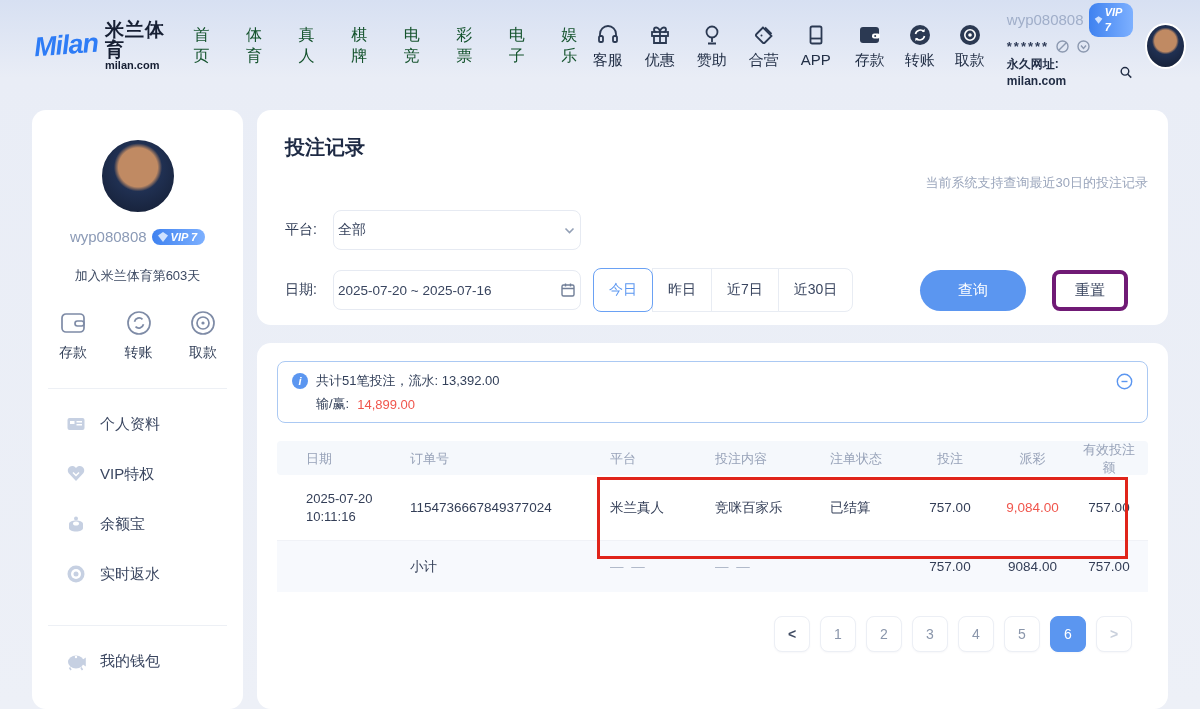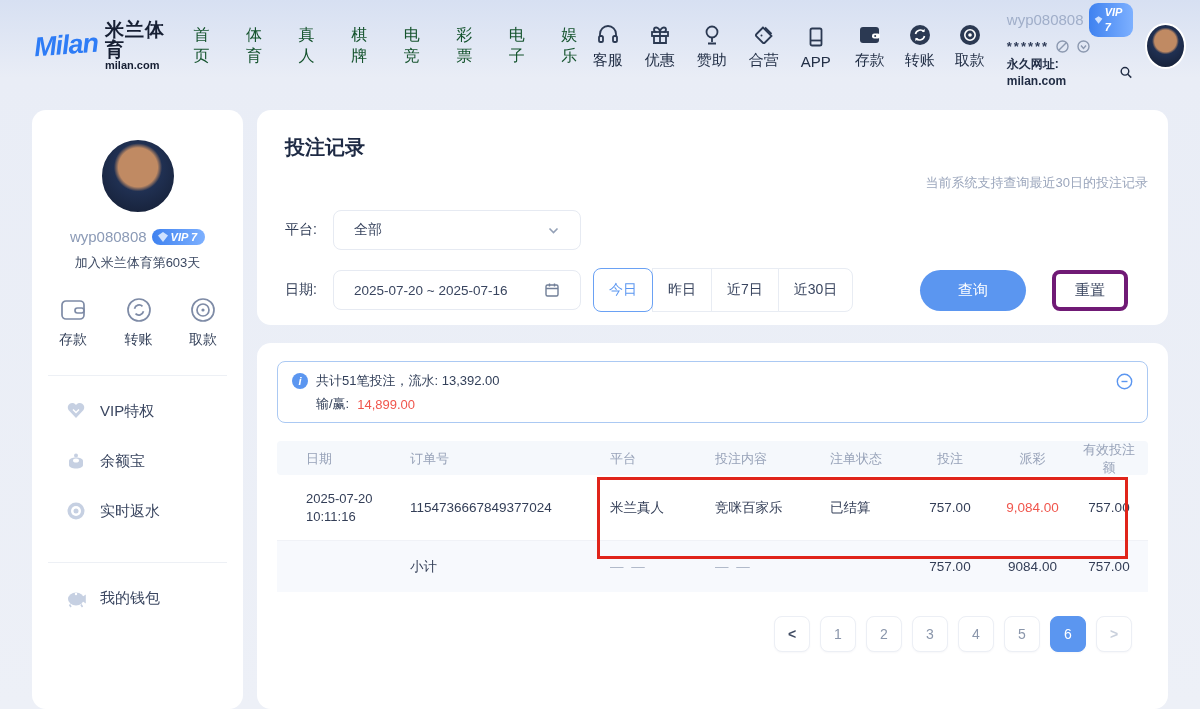"客服" .svc-item,.wal-item { justify-content: flex-end -> none }
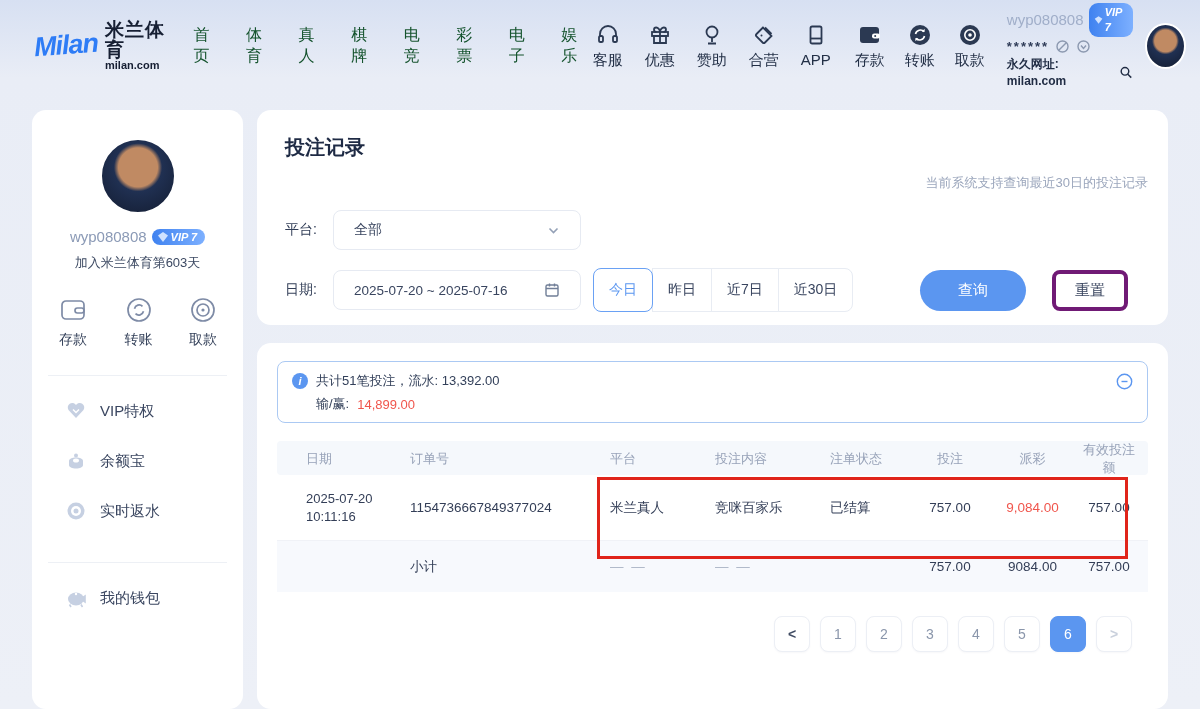"全部" .select-box,.date-box { padding: 0 20px -> 0 4px }
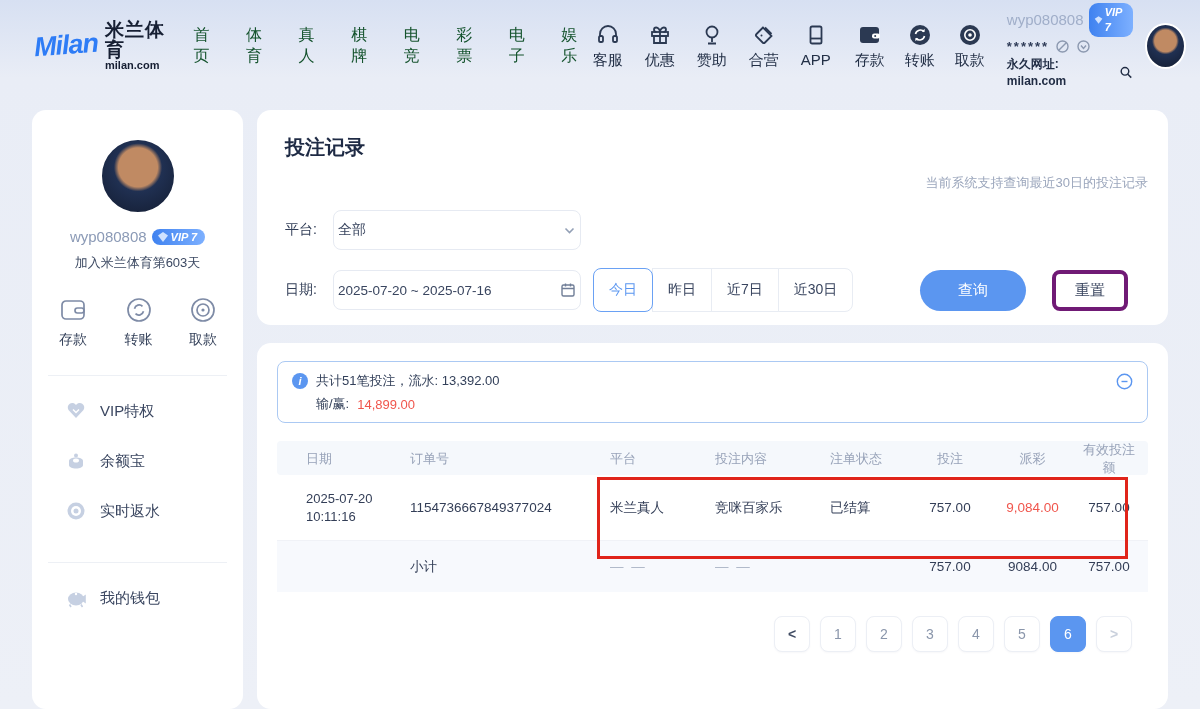"加入米兰体育第603天" .sb-joined { margin-top: 9px -> 22px }
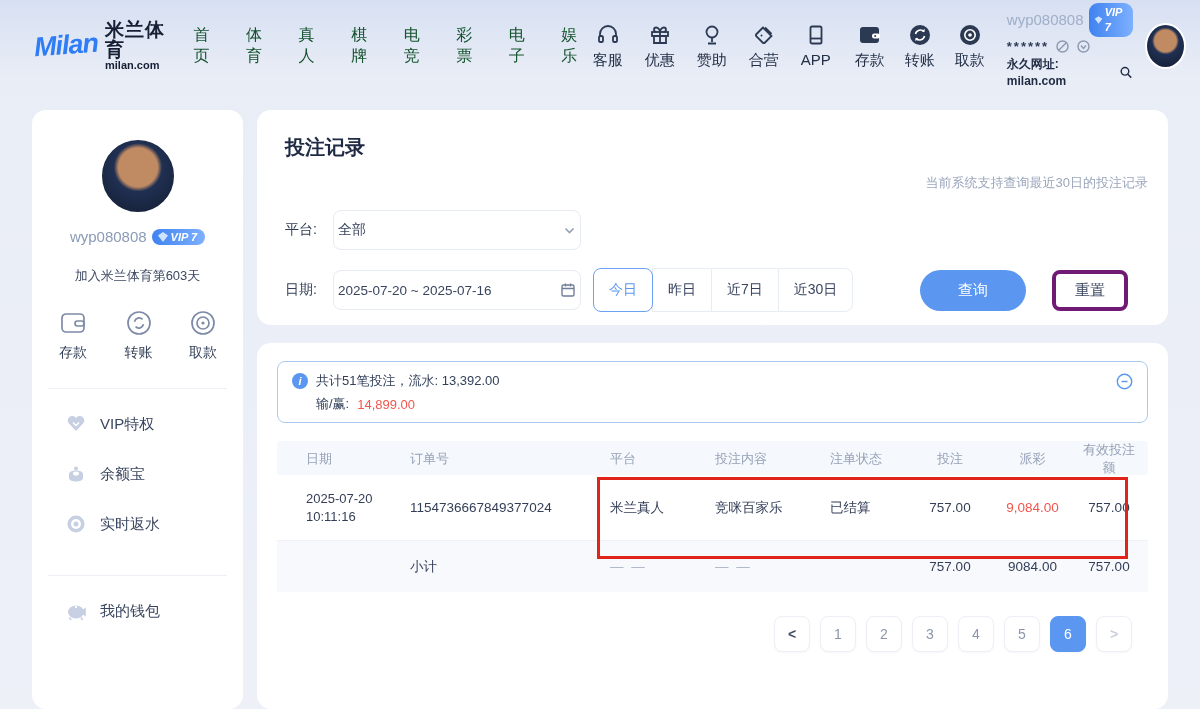"个人资料" div.sb-menu-item { html: none -> <div> <svg> <rect></rect> <rect></rect> <rect></rect> <rect></rect> </svg> <span>个人资料</span> </div> }
